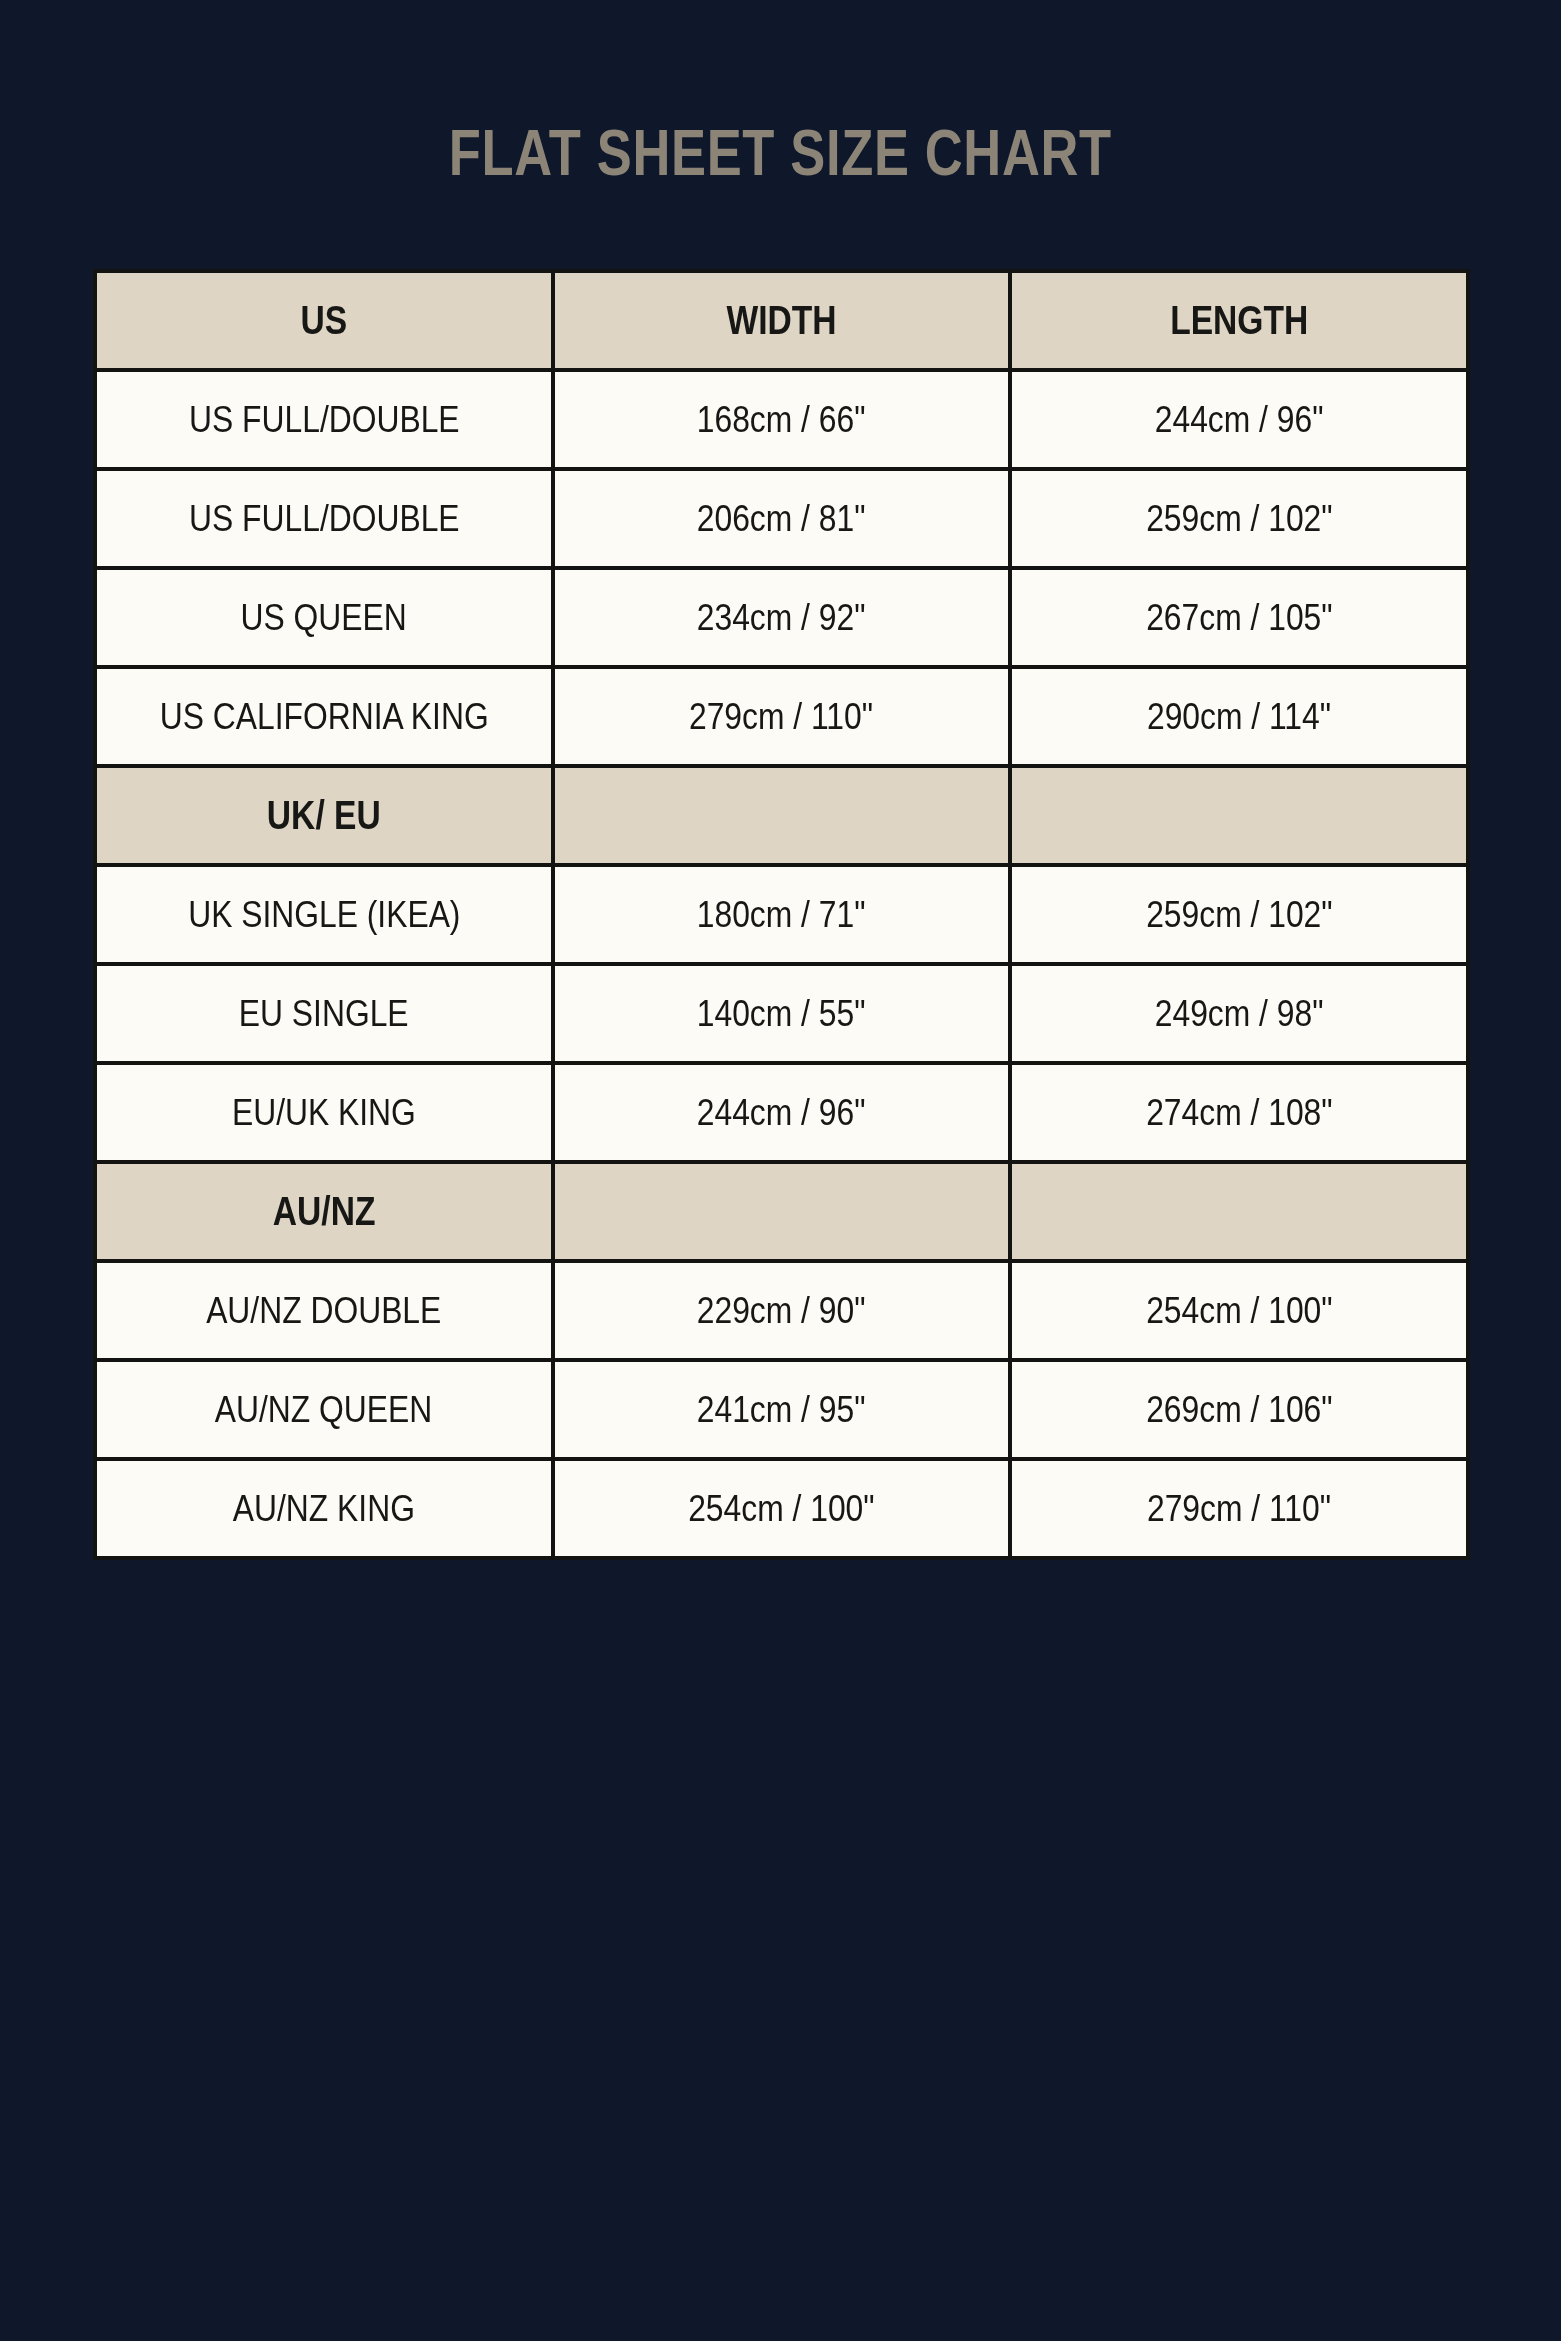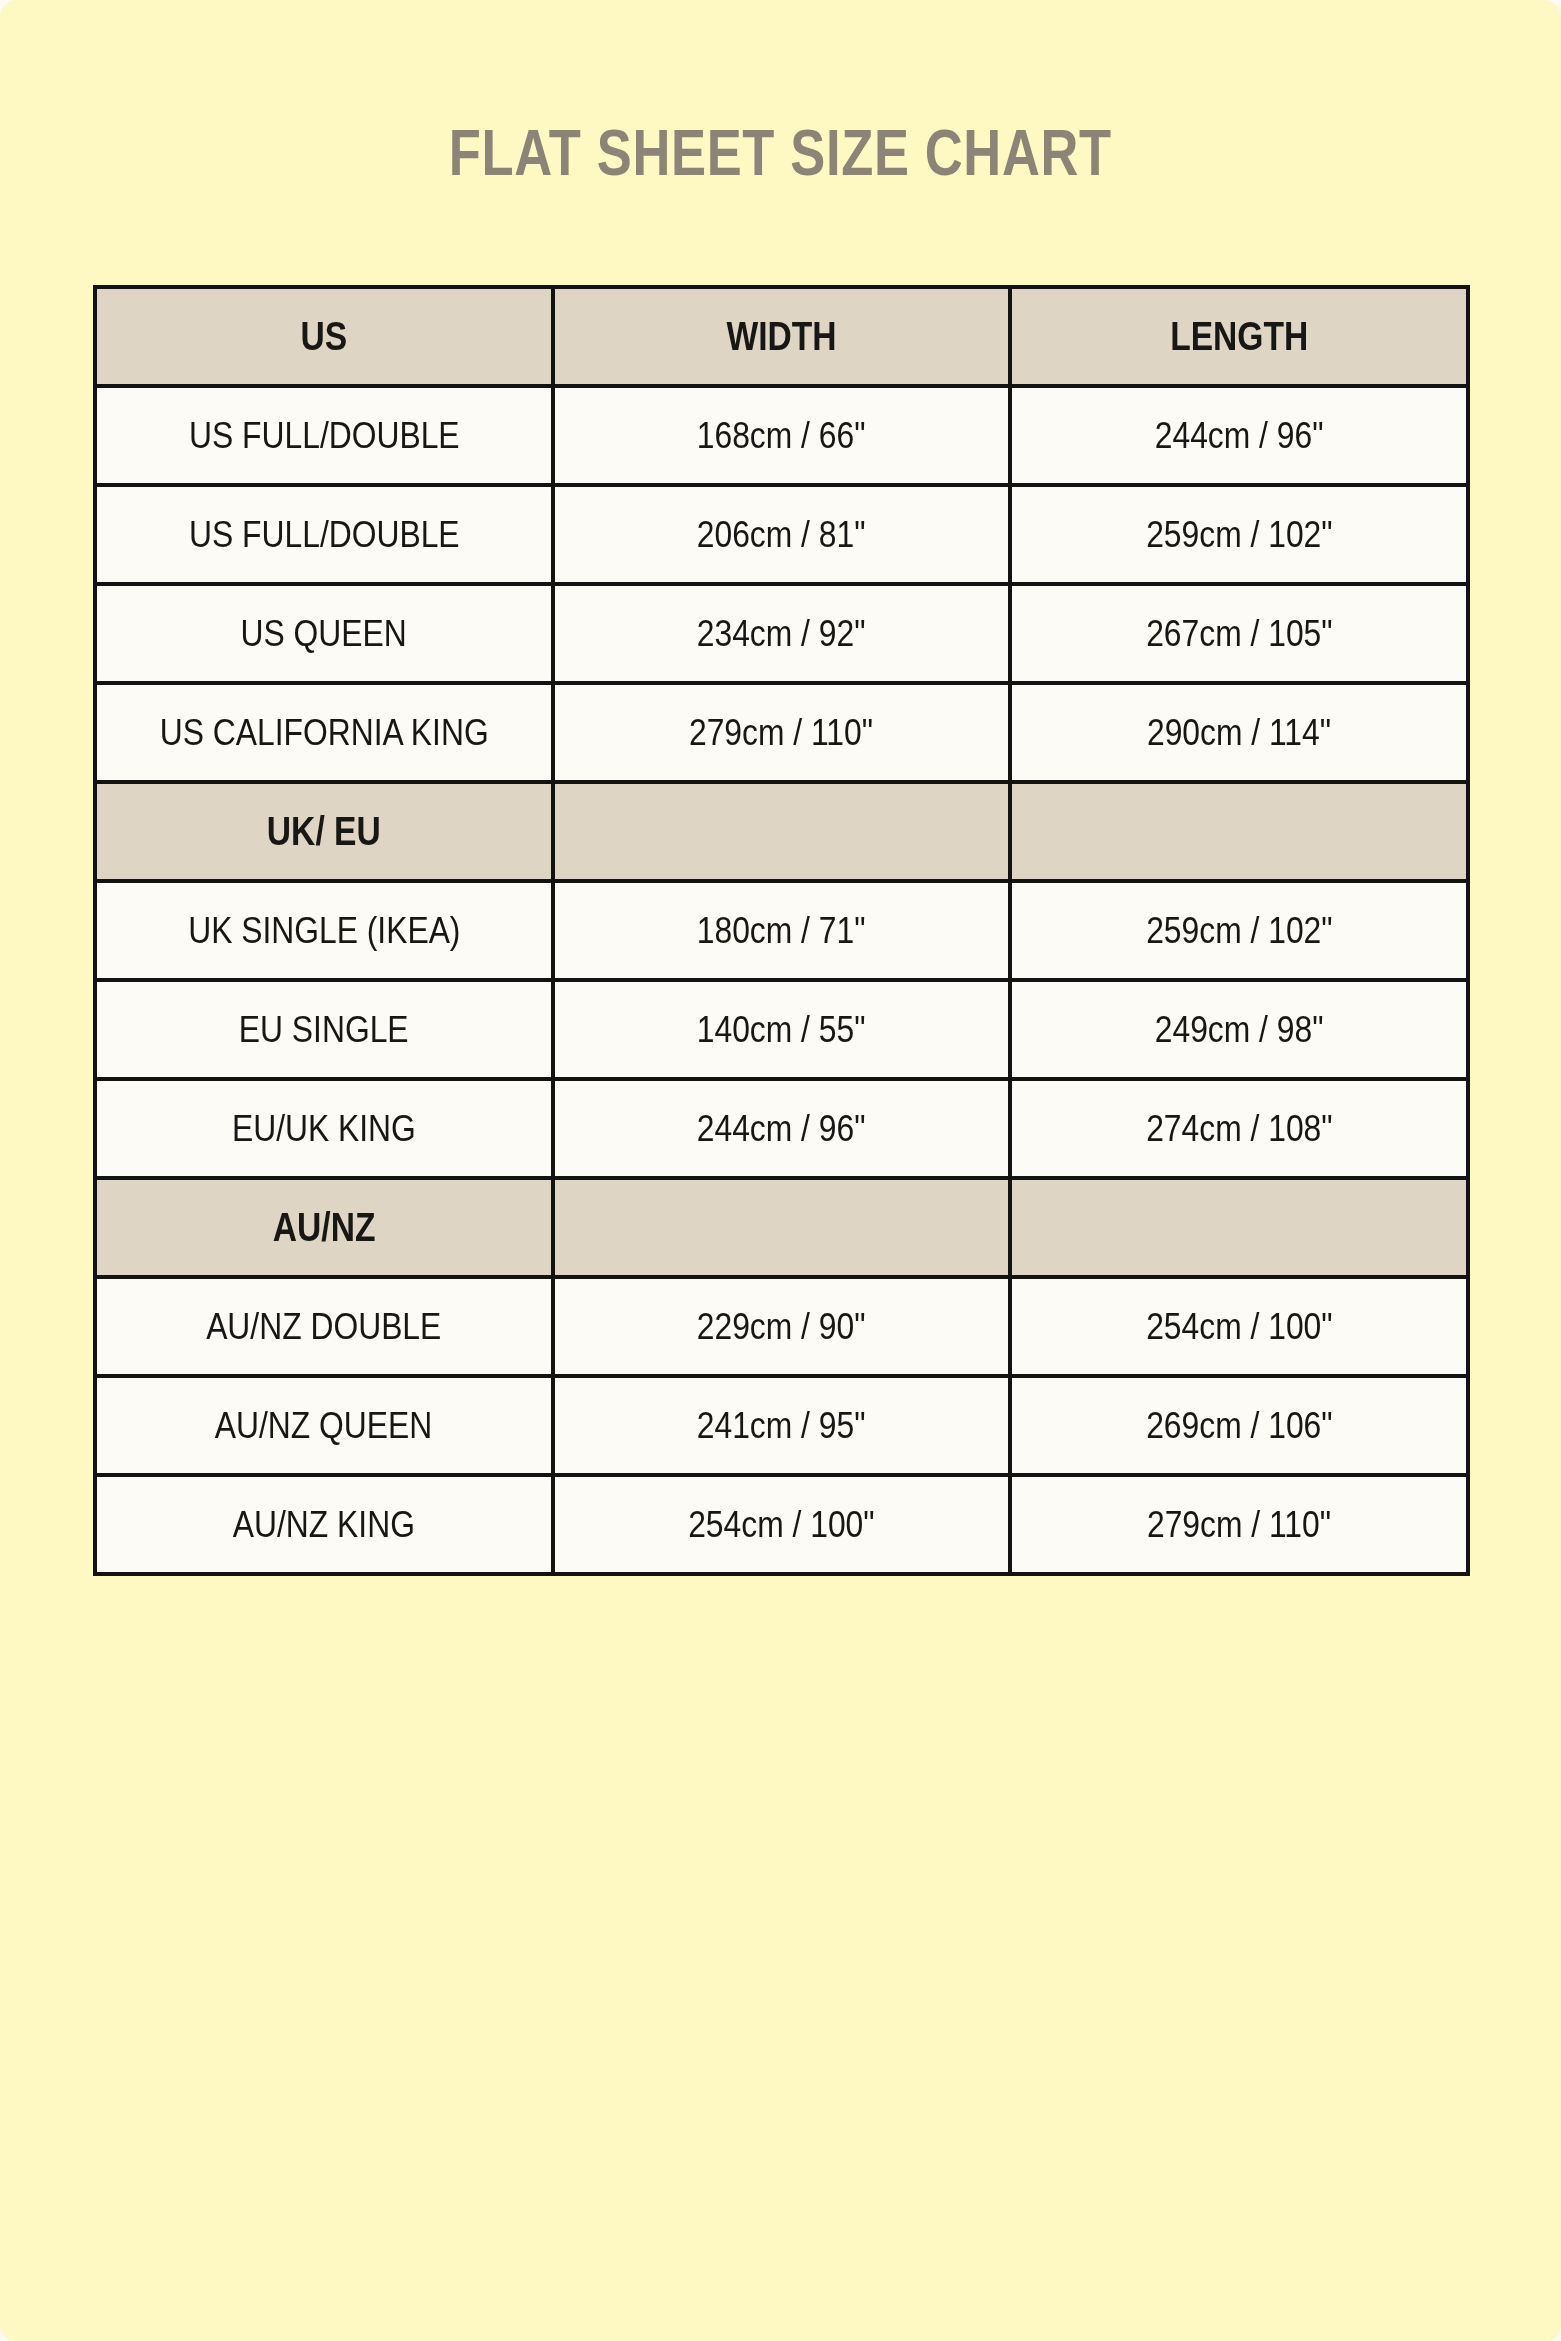"FLAT SHEET SIZE CHART" .page { background: #fef9c3 -> #0f172a; border-radius: 17px -> none }
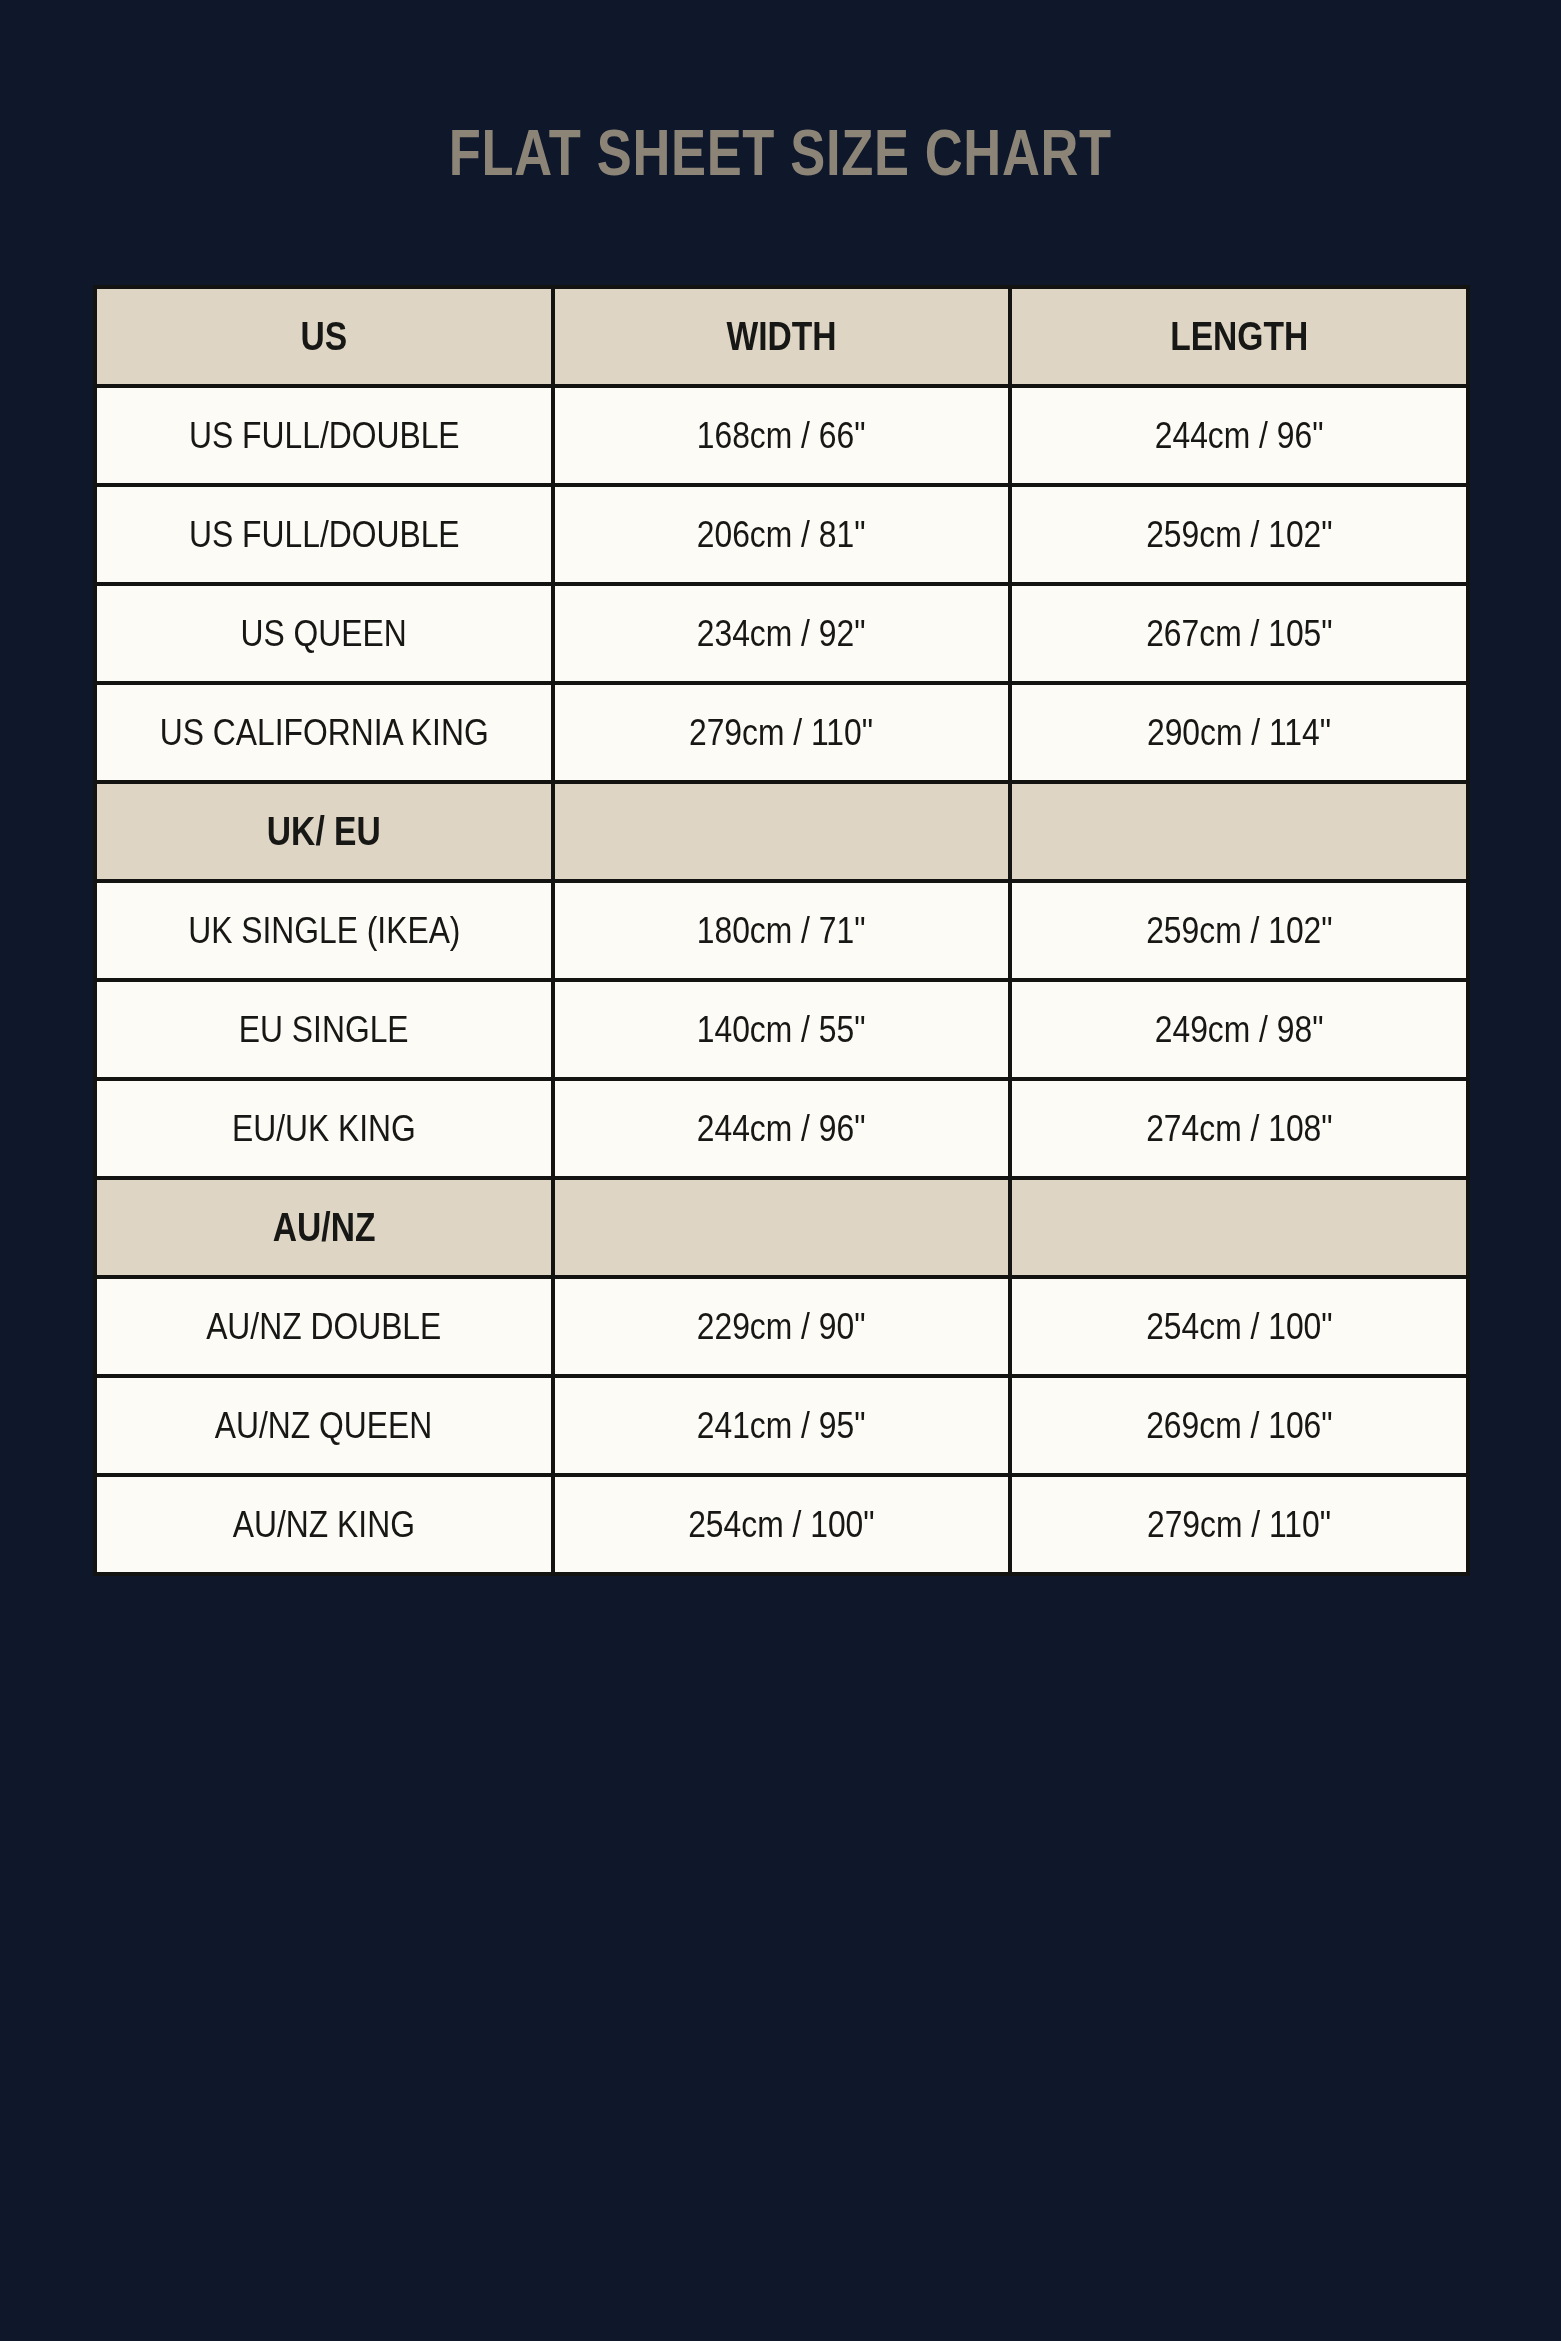"US" table.size-table { margin-top: 16px -> none }
